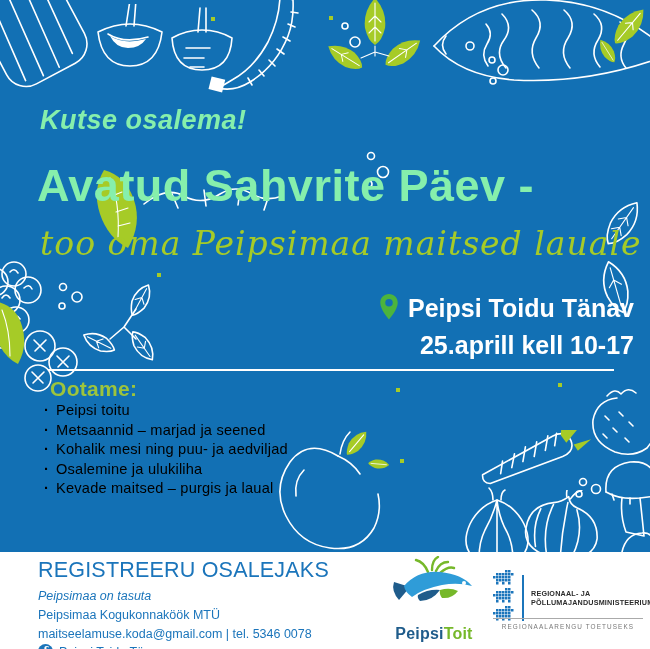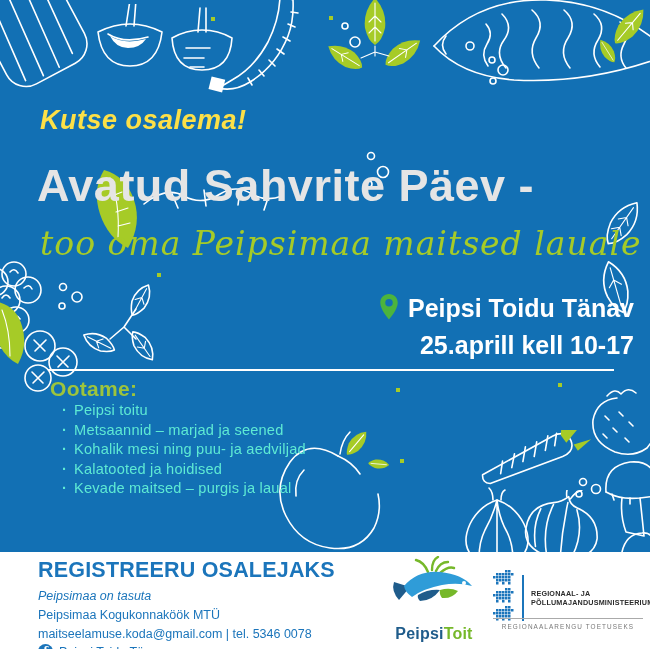"Kutse osalema!" .invitation { color: #fde047 -> #86efac }
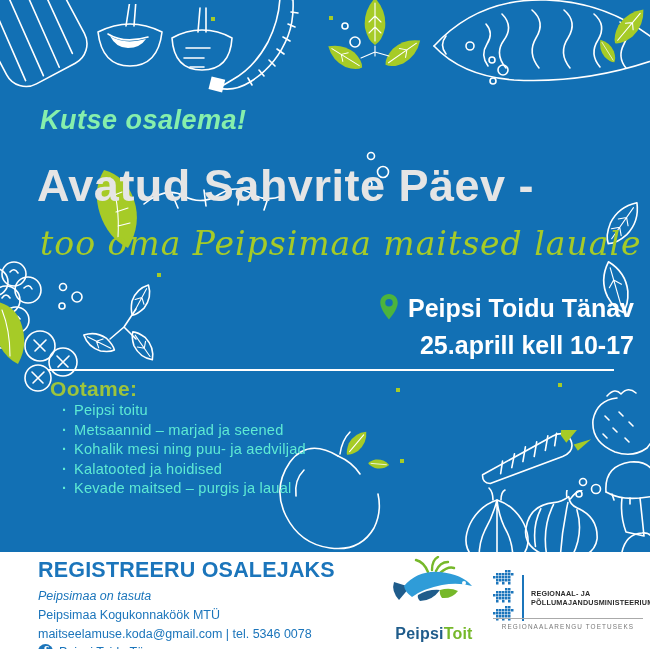"Avatud Sahvrite Päev -" .title { color: #e5e5e5 -> #86efac }
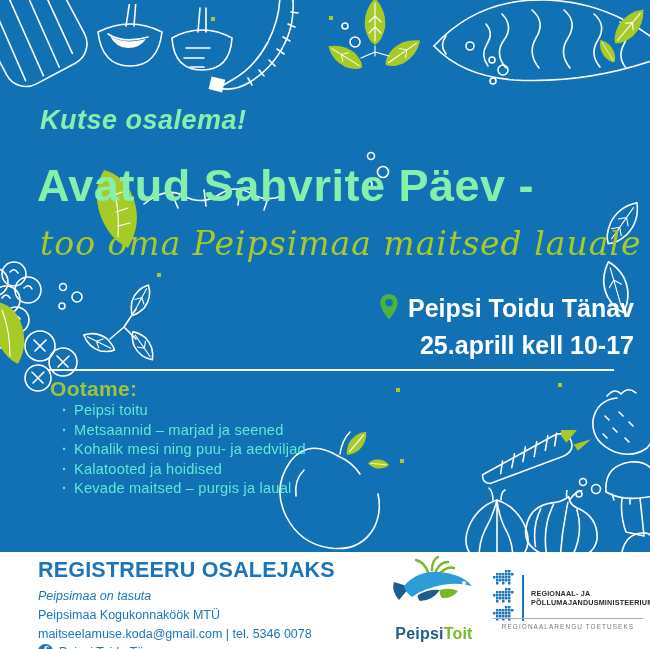"Peipsi toitu" .ootame-list { color: #5eead4 -> #000000; left: 62px -> 44px }
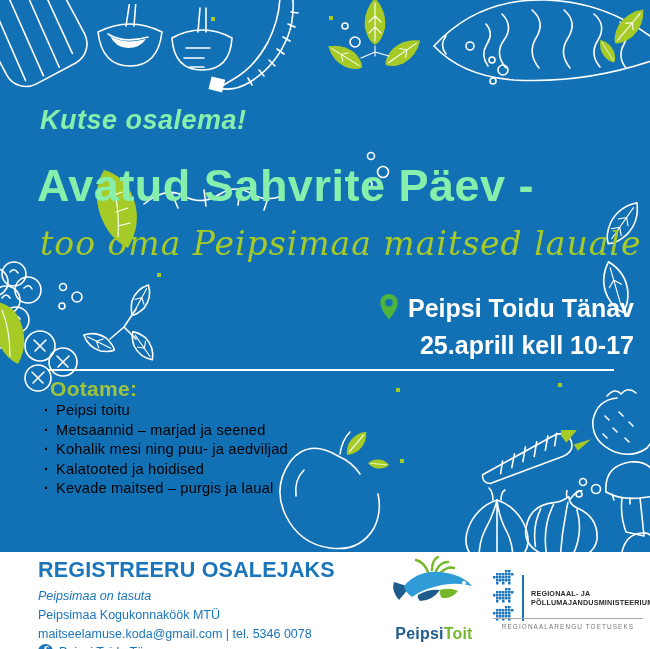"Kalatooted ja hoidised" li { text: Kalatooted ja hoidised -> Osalemine ja ulukiliha }
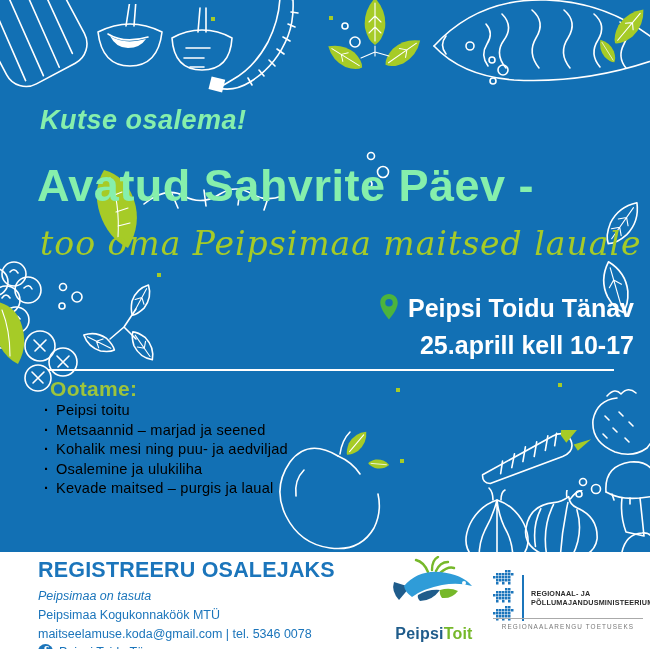"REGISTREERU OSALEJAKS" .reg-heading { font-weight: bold -> normal }
